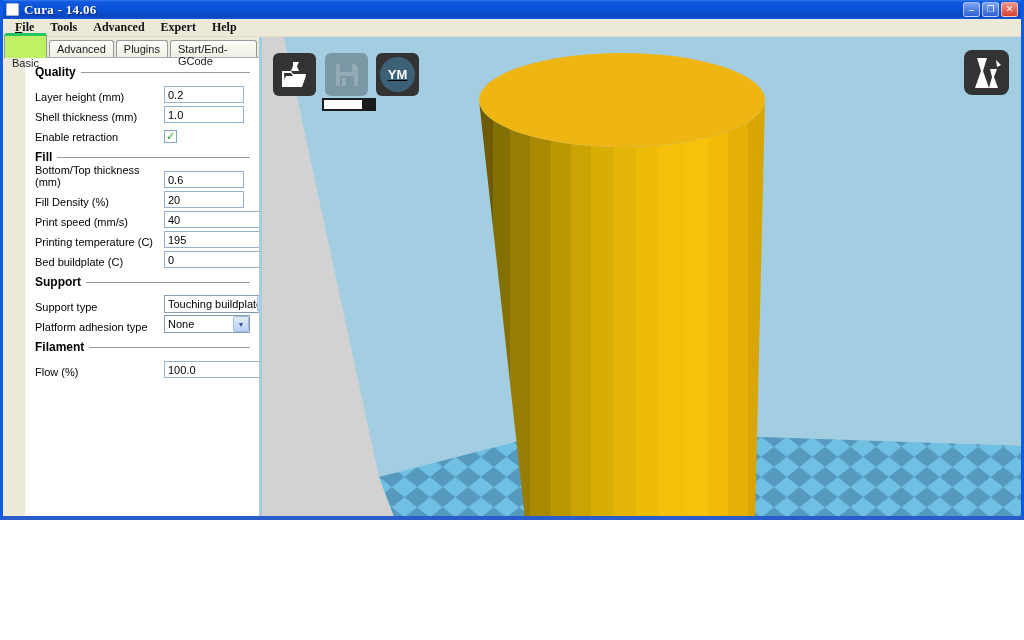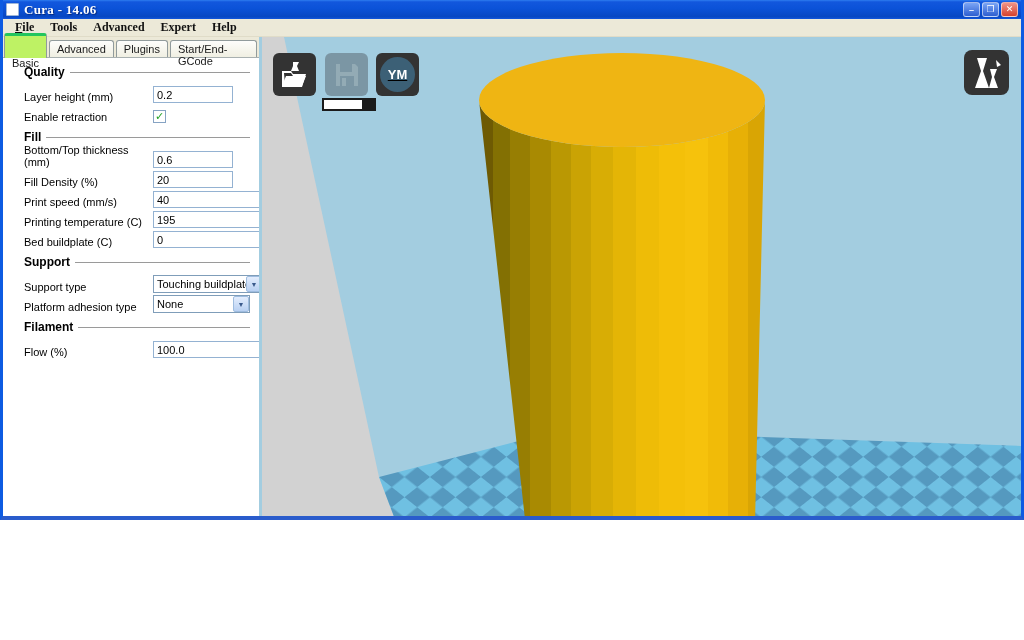"Quality" .panel { margin-left: none -> 22px; padding: 7px 9px 0 21px -> 7px 9px 0 10px }
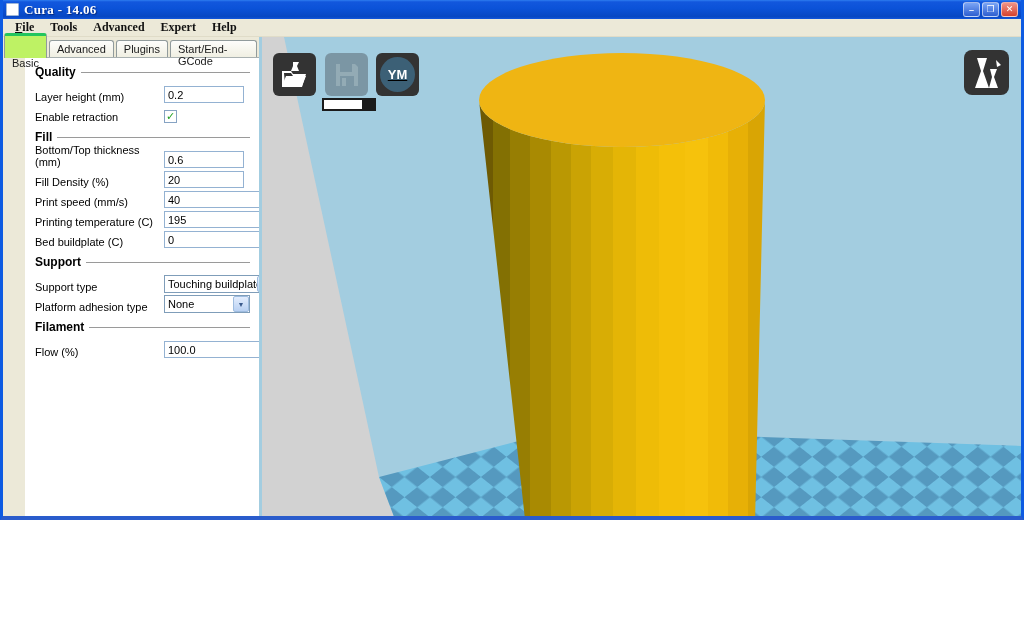"Shell thickness (mm)" div.row { html: none -> <div> <span>Shell thickness (mm)</span> <input> </div> }
